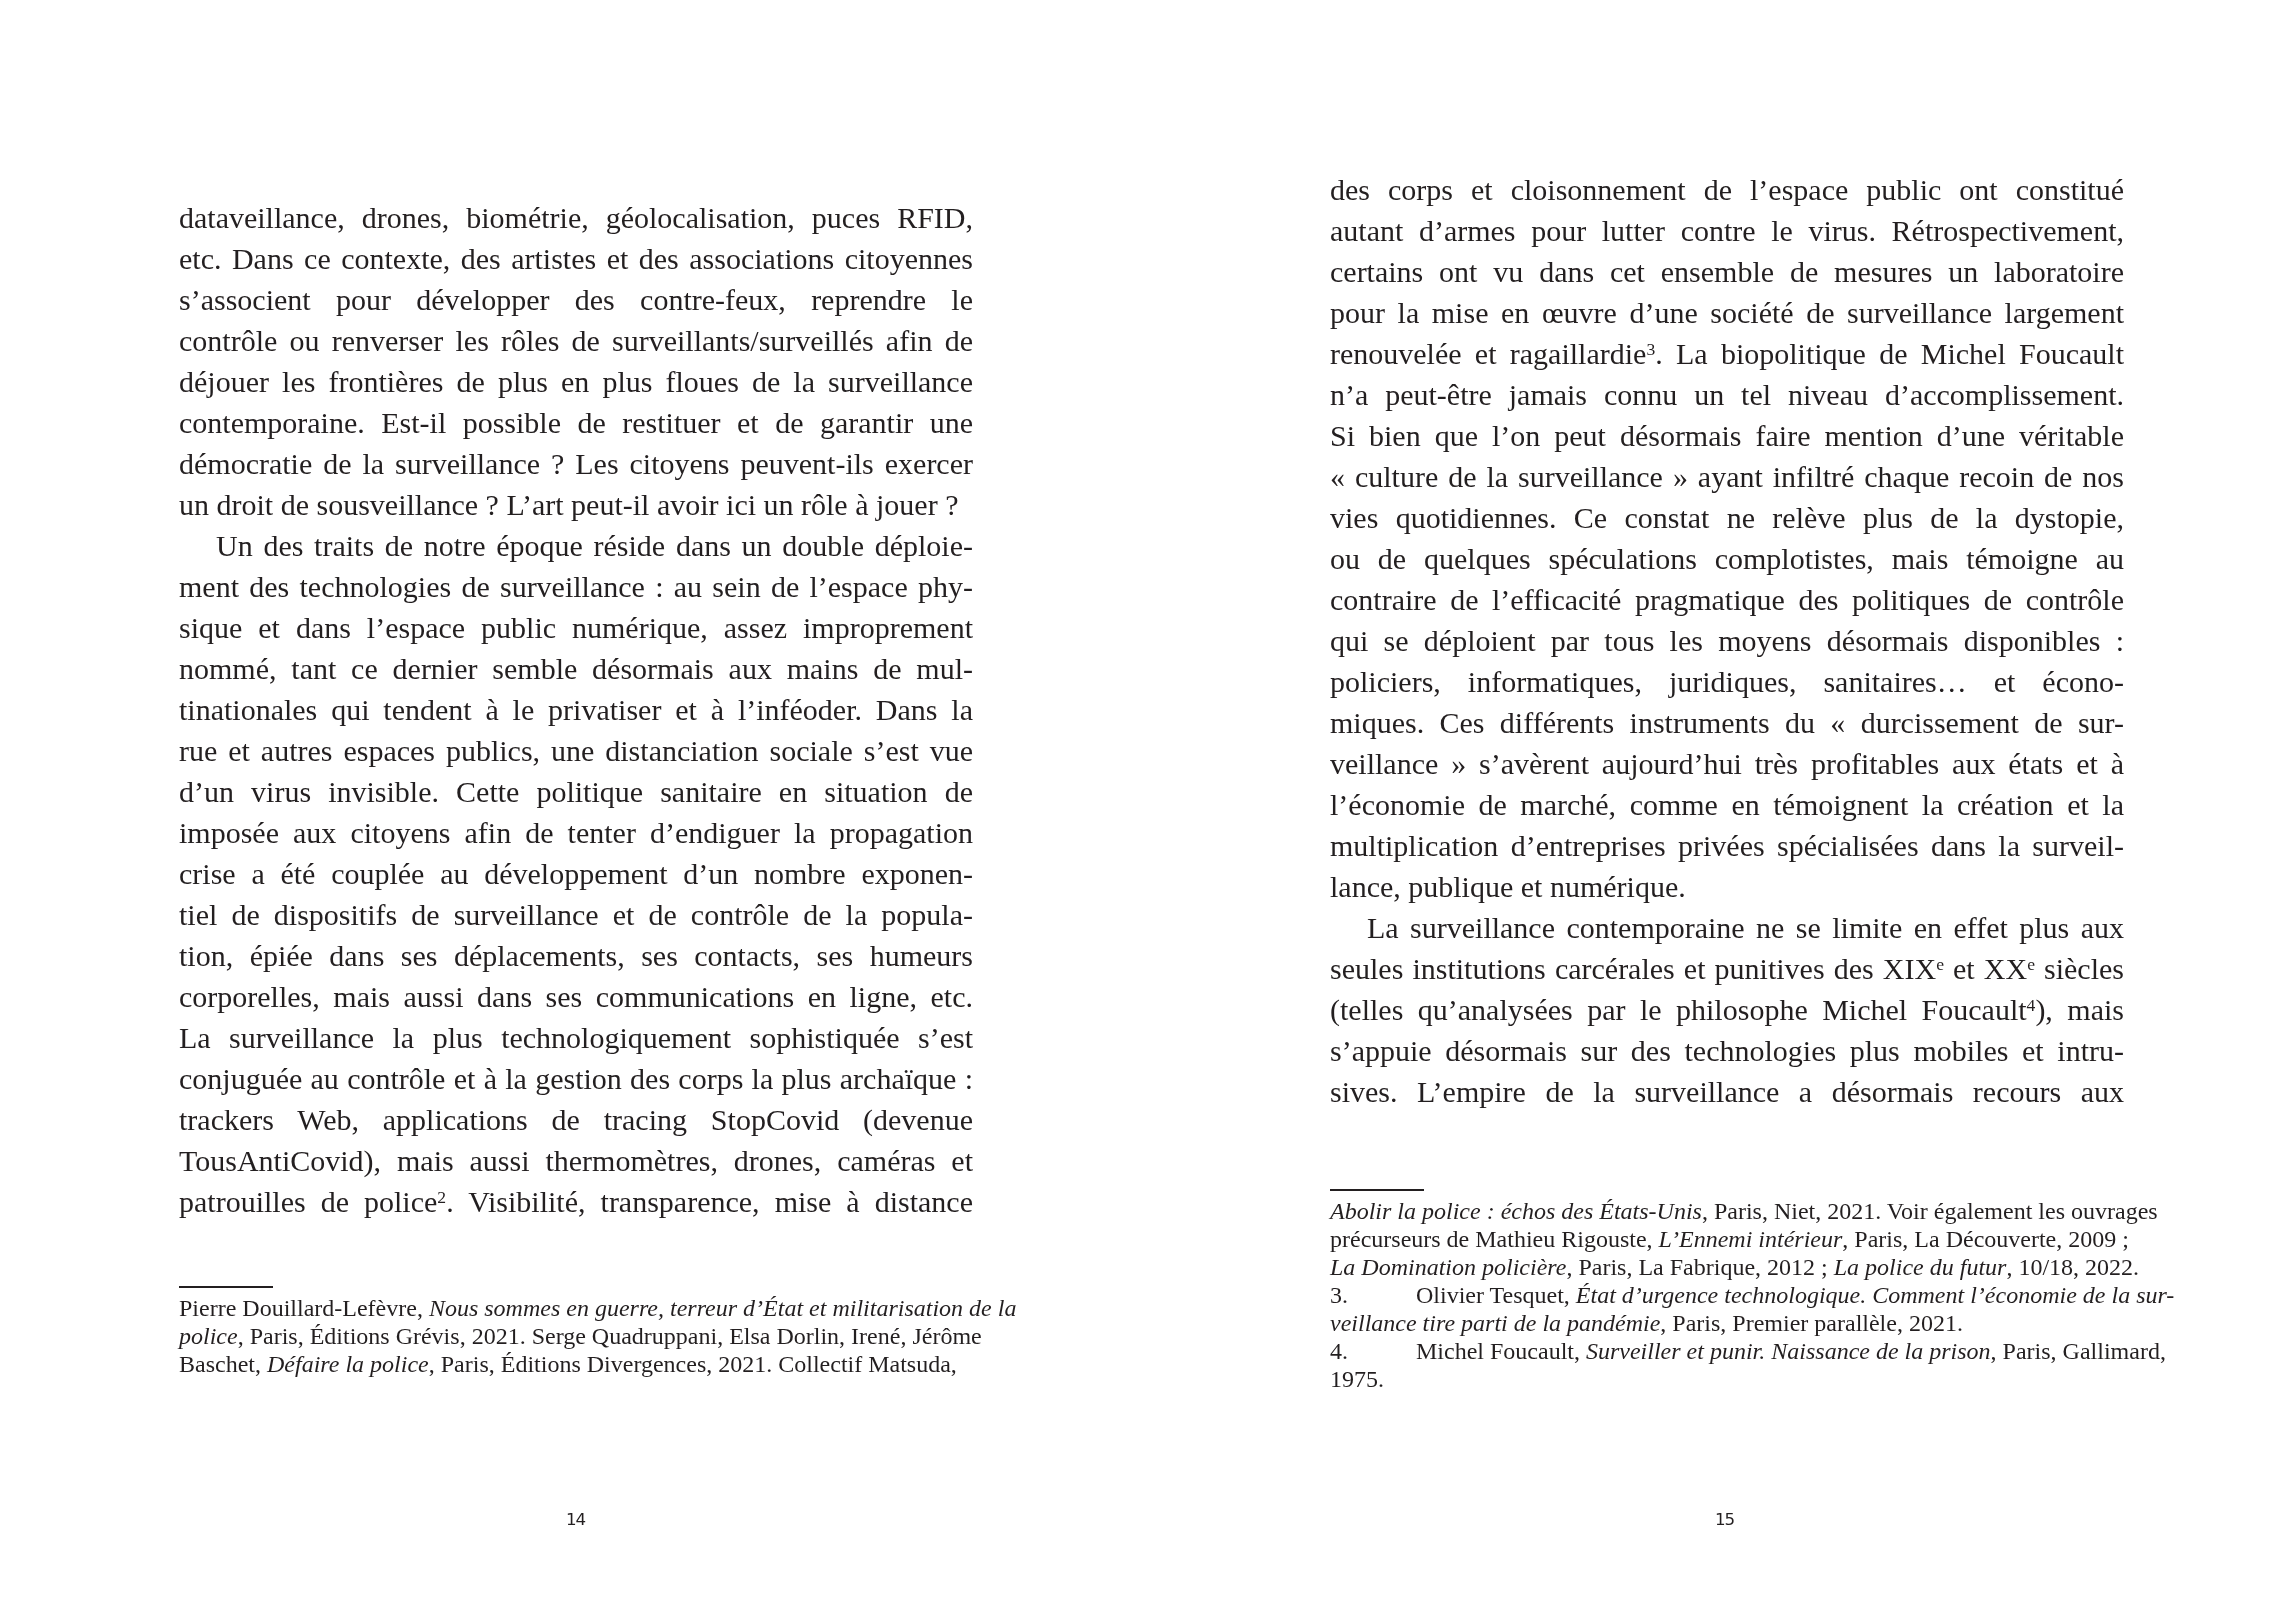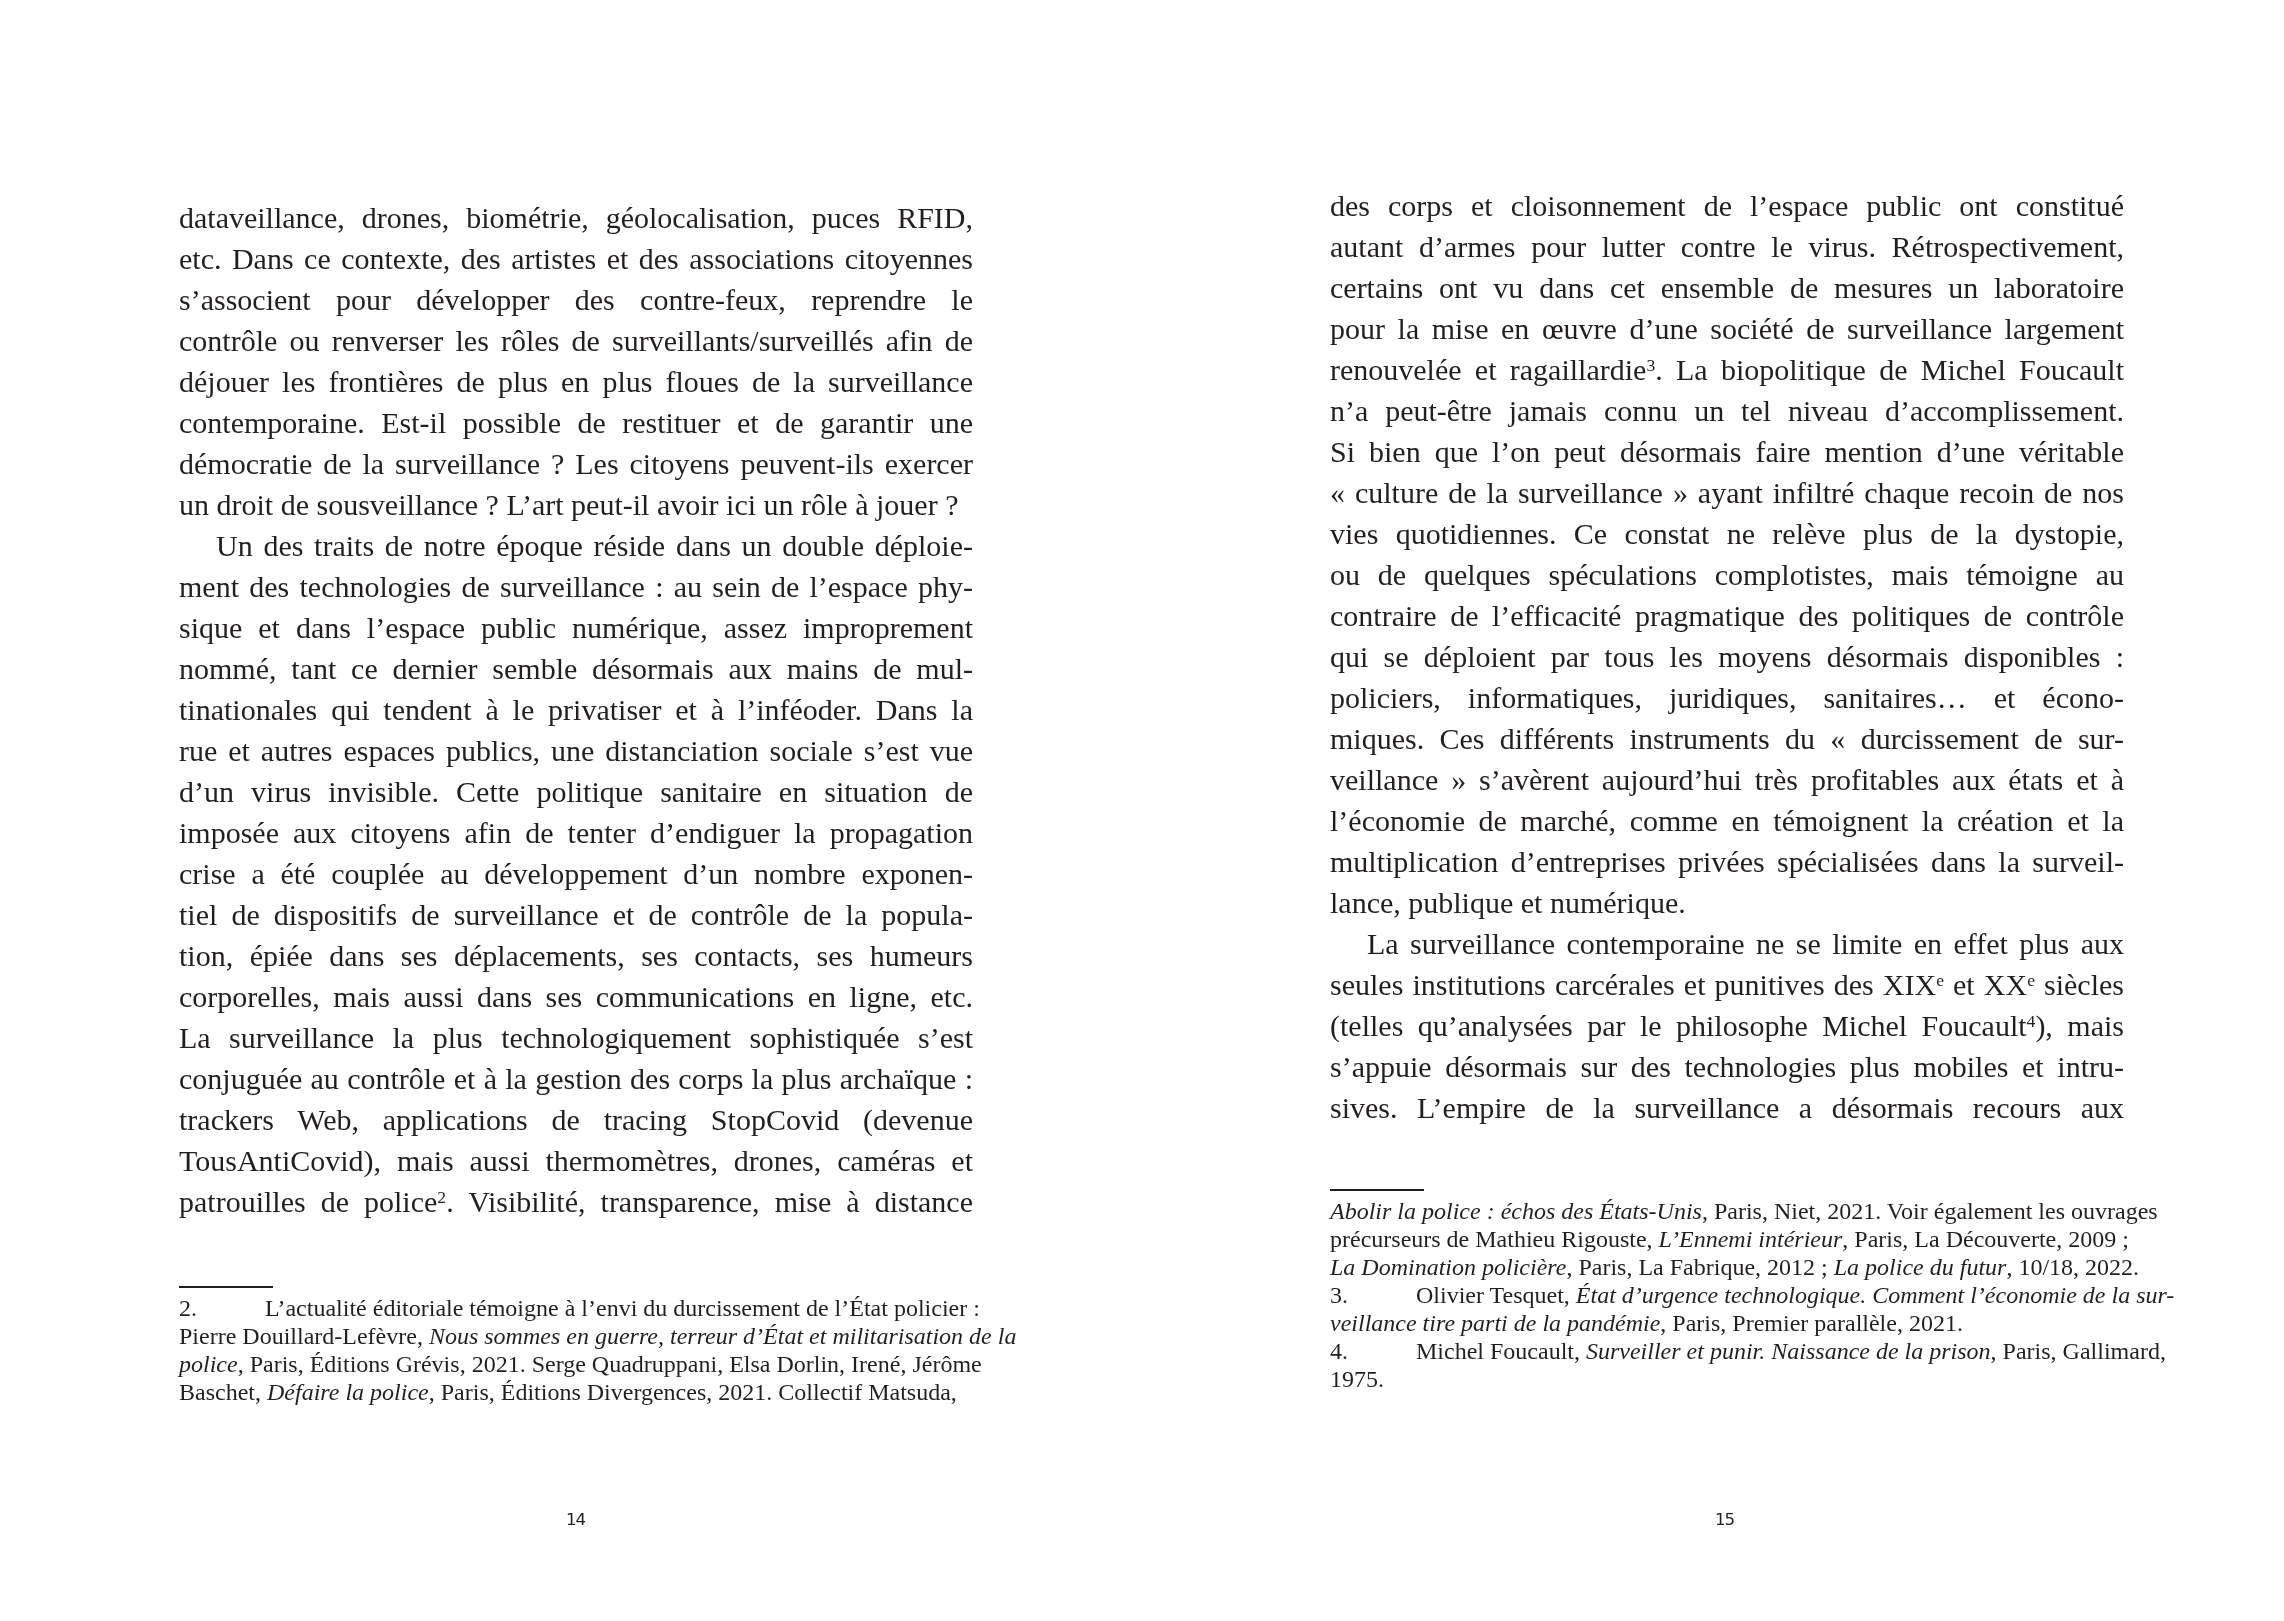"des corps et cloisonnement de" .page-right .body-text { top: 185px -> 169px }
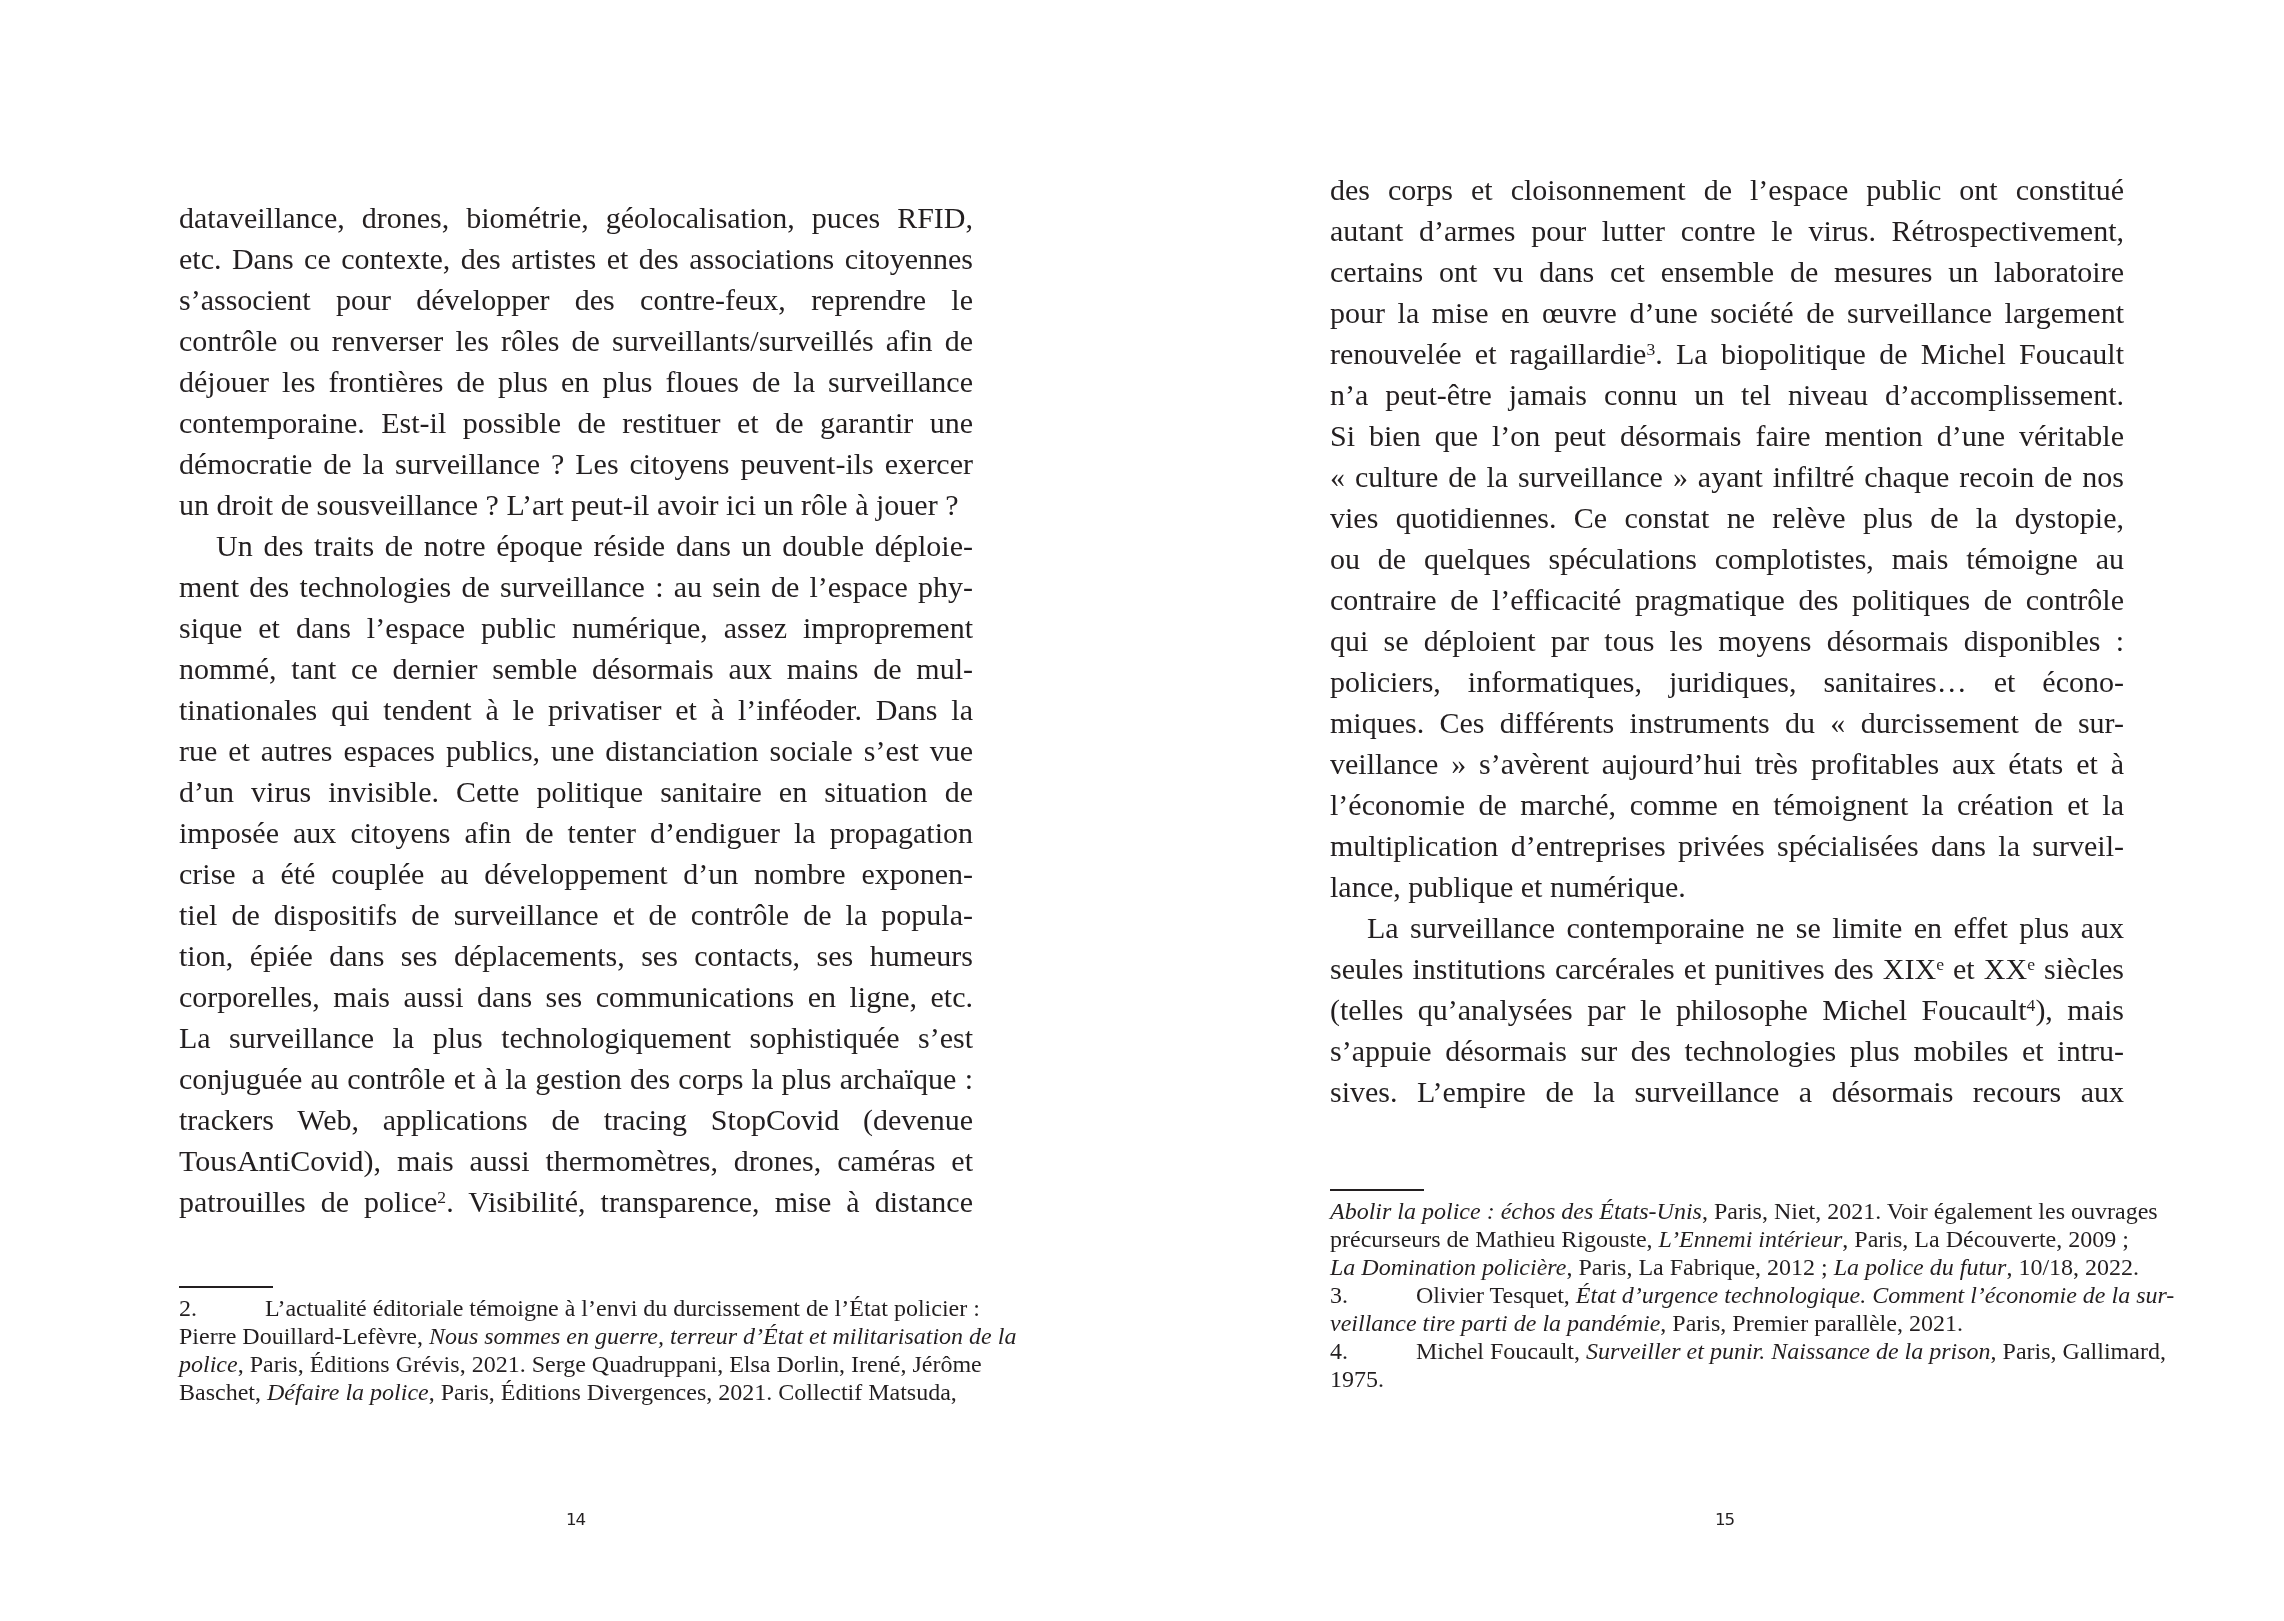"2. L’actualité éditoriale témoigne à" span.fn-line { html: <span><span>2.</span><span>L’actualité éditoriale témoigne à l’envi du durcissement de l’État policier :</span></span> -> none }
